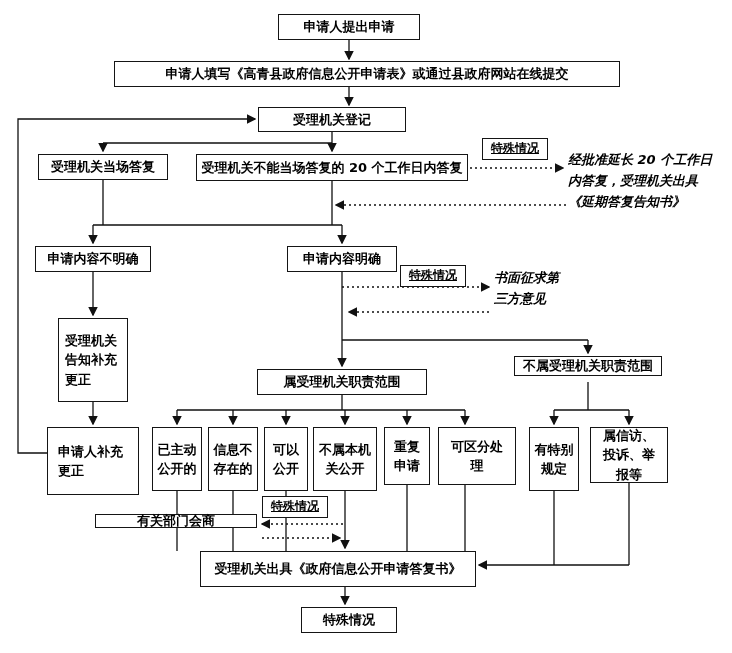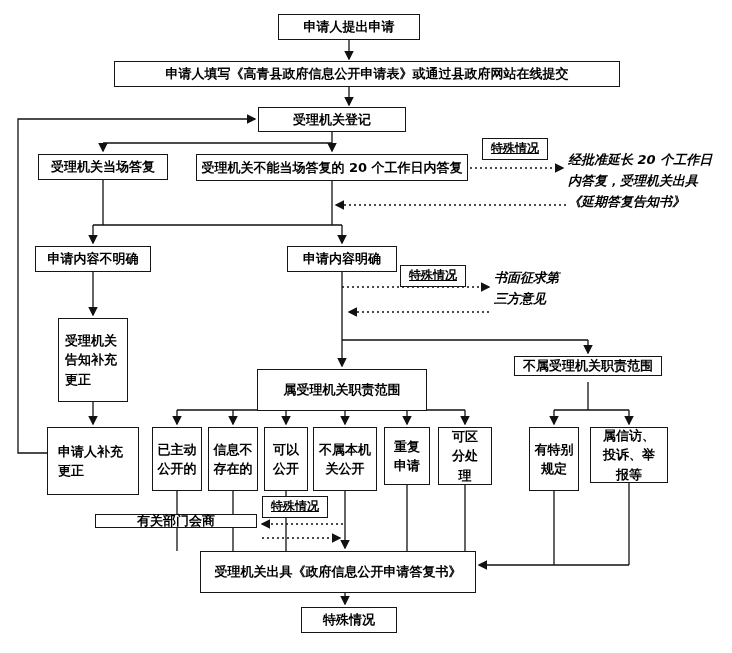"属受理机关职责范围" div.node { height: 42px -> 26px }
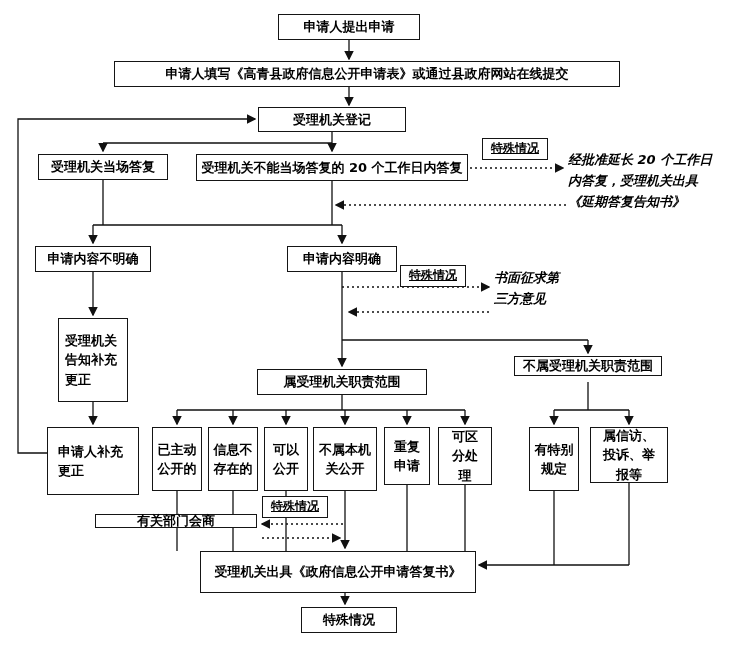"可区分处理" div.node { width: 54px -> 78px }
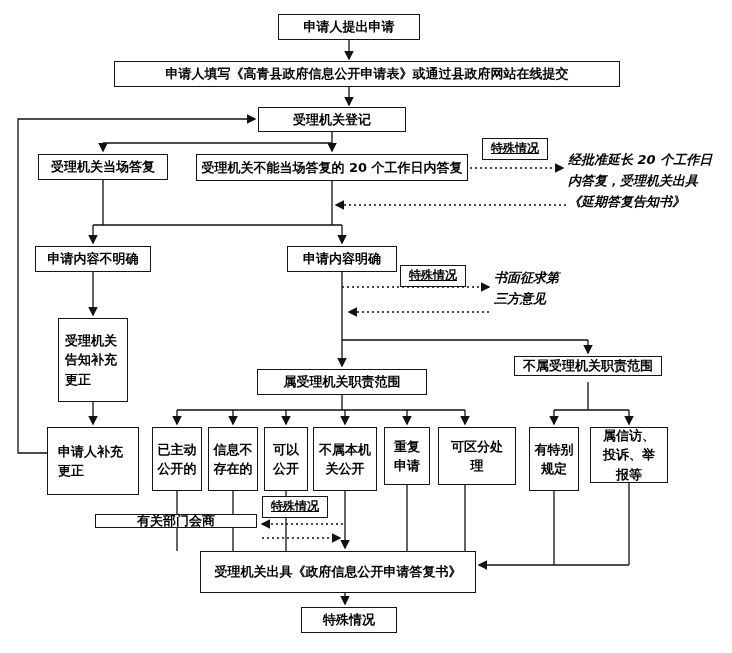"受理机关出具《政府信息公开申请答复书》" div.node { height: 42px -> 36px }
